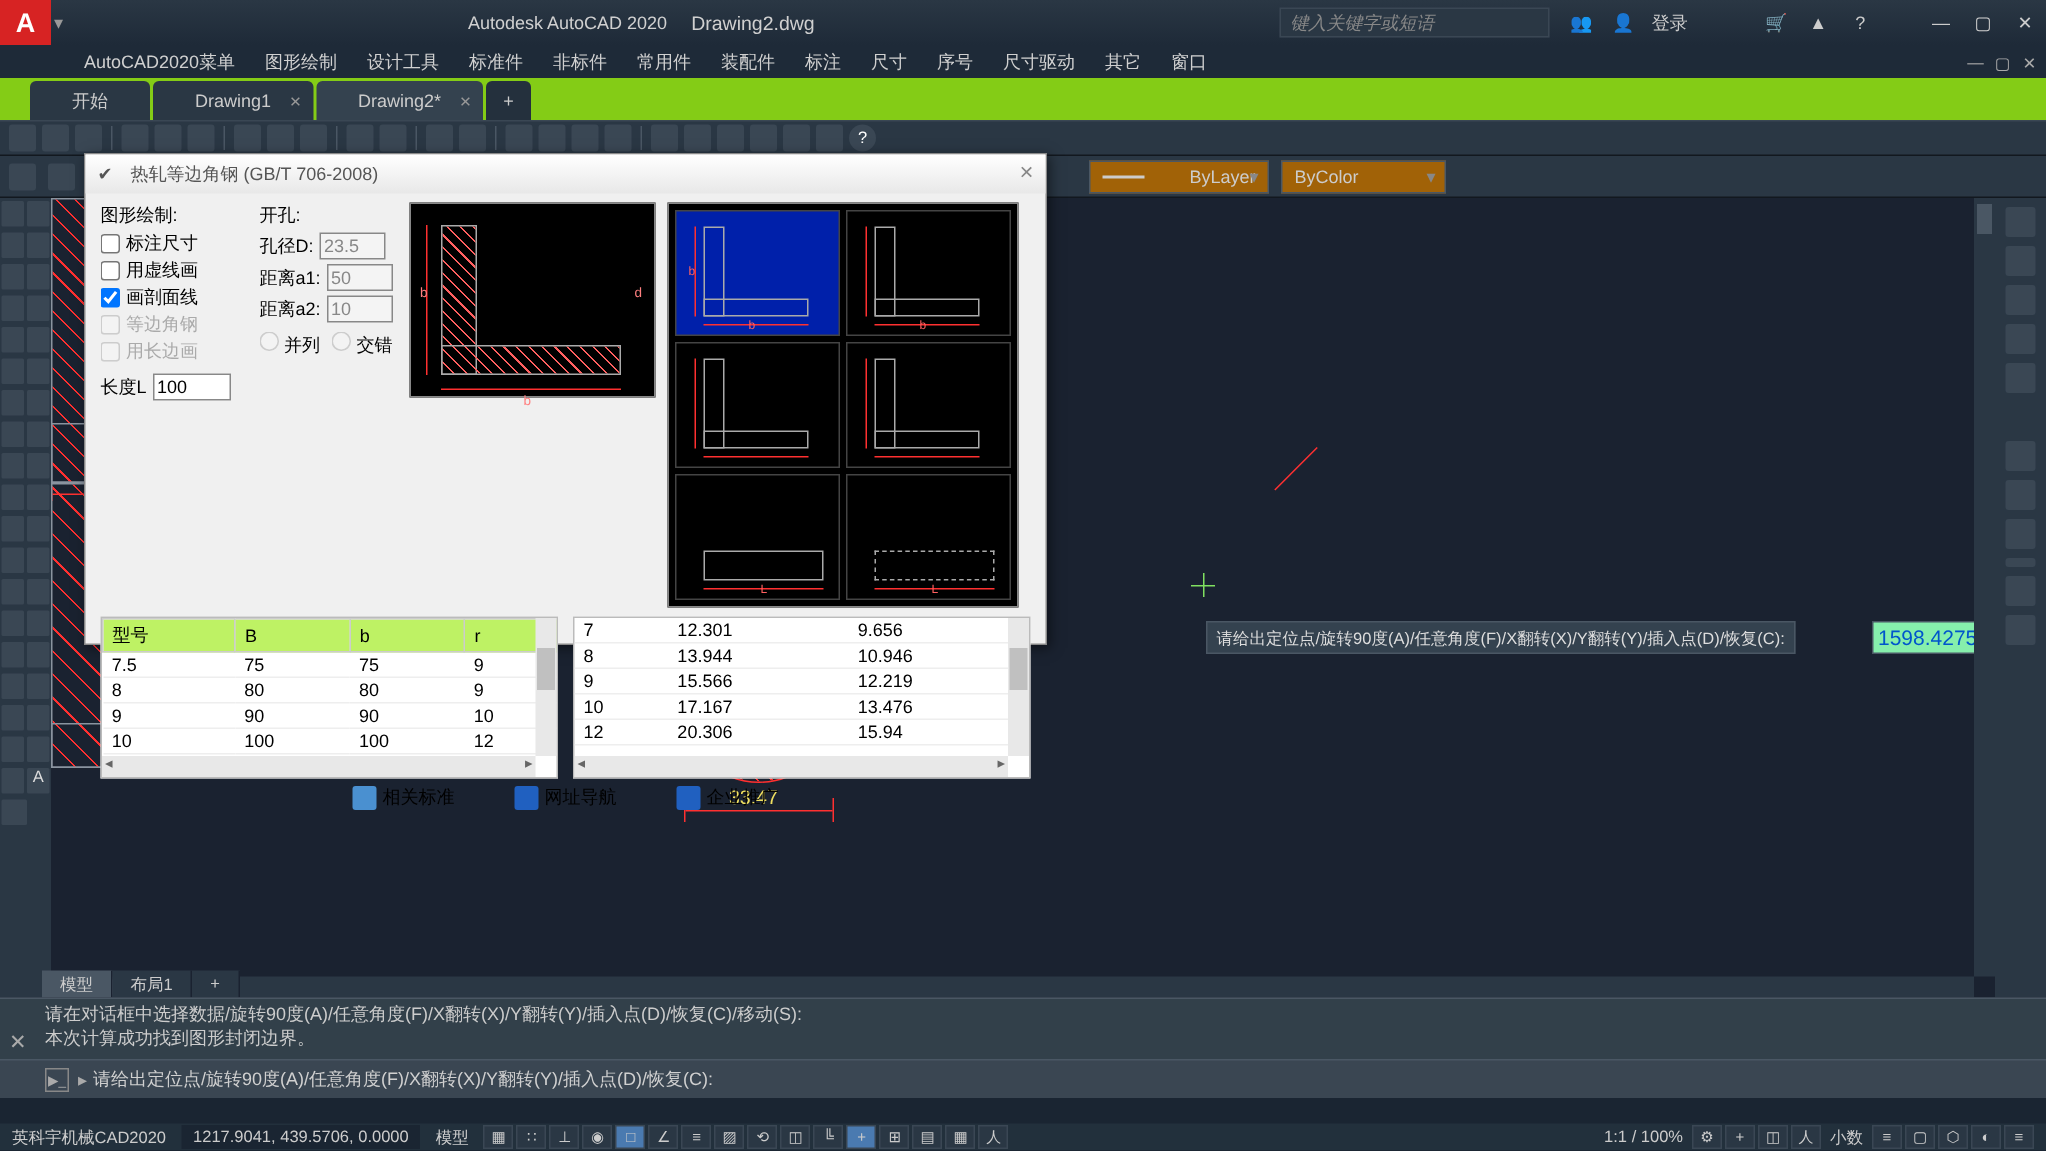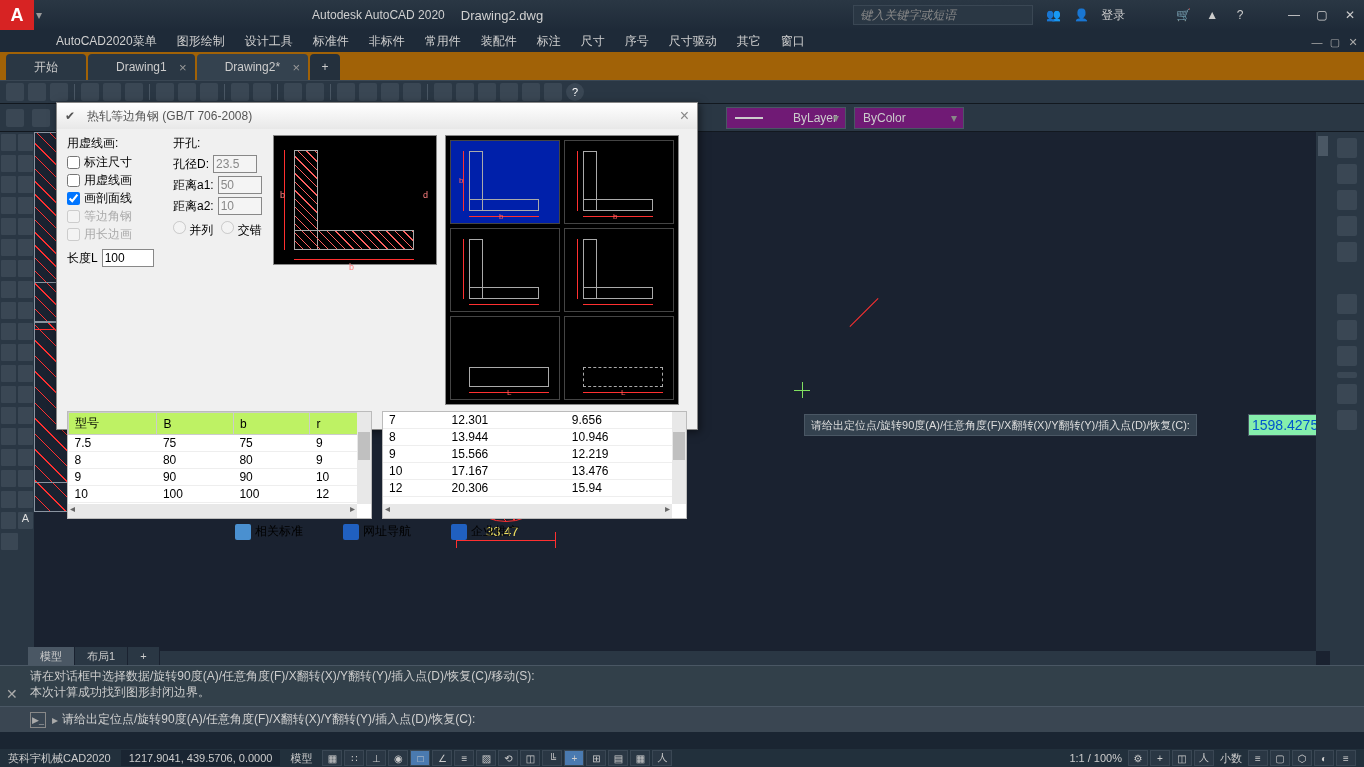"开始" .doctabs { background: #a16207 -> #84cc16; padding-left: 6px -> 20px }
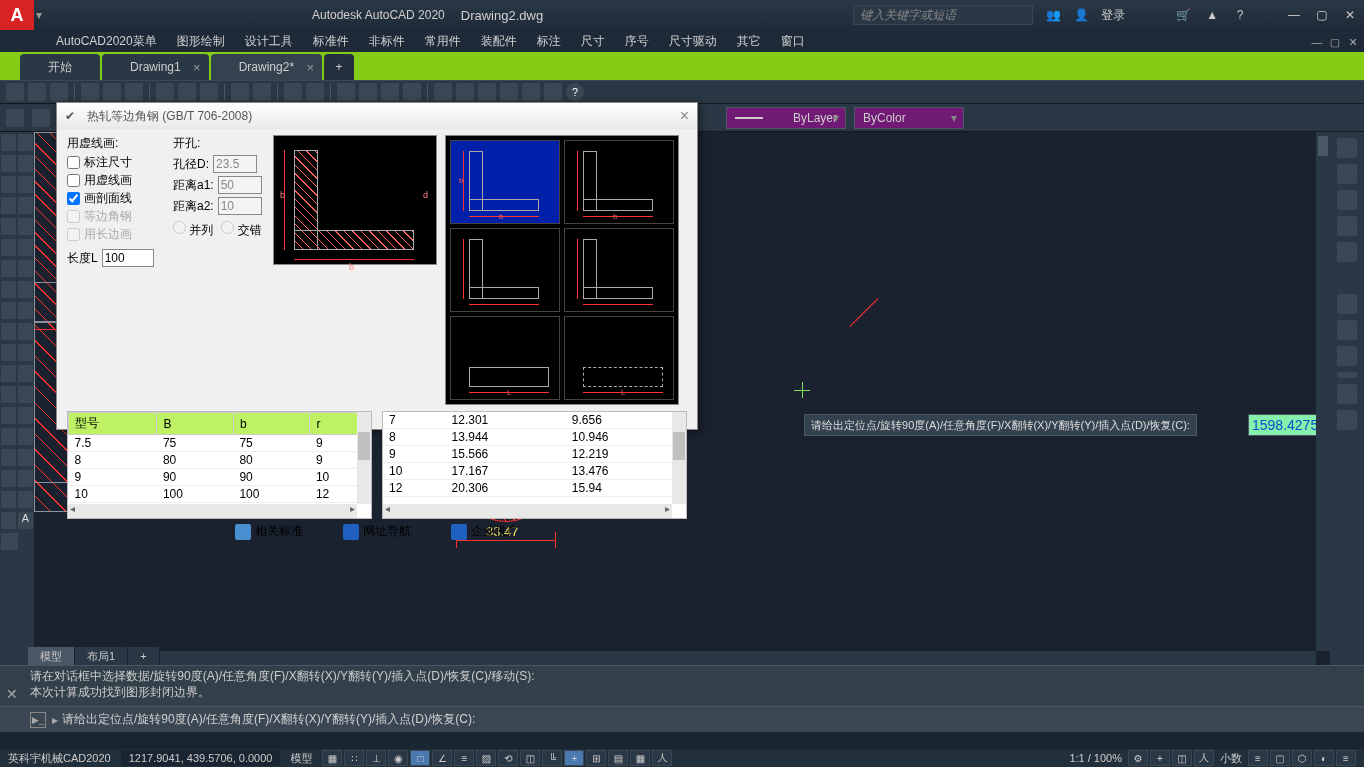"ByLayer" .prop-dd { background: #701a75 -> #a16207 }
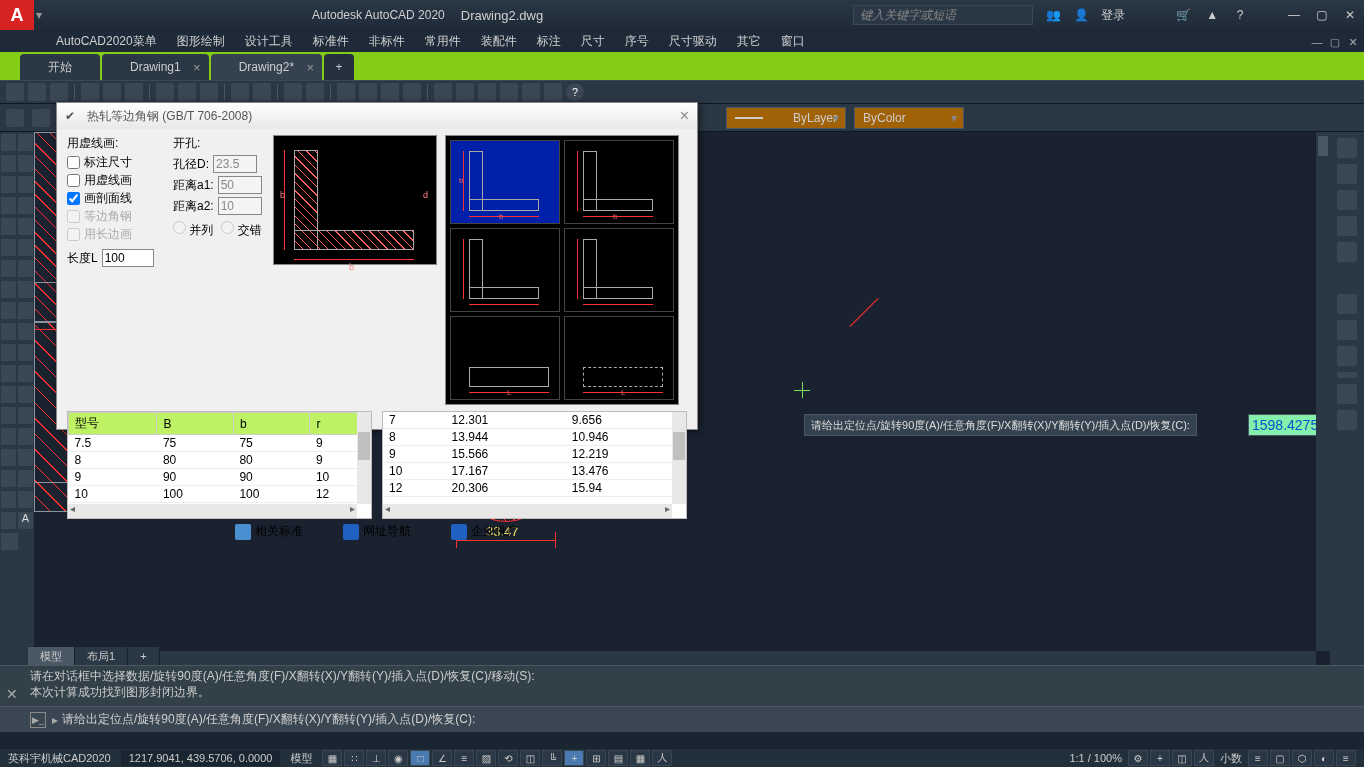"用虚线画:" div.opts-title { text: 用虚线画 -> 图形绘制 }
